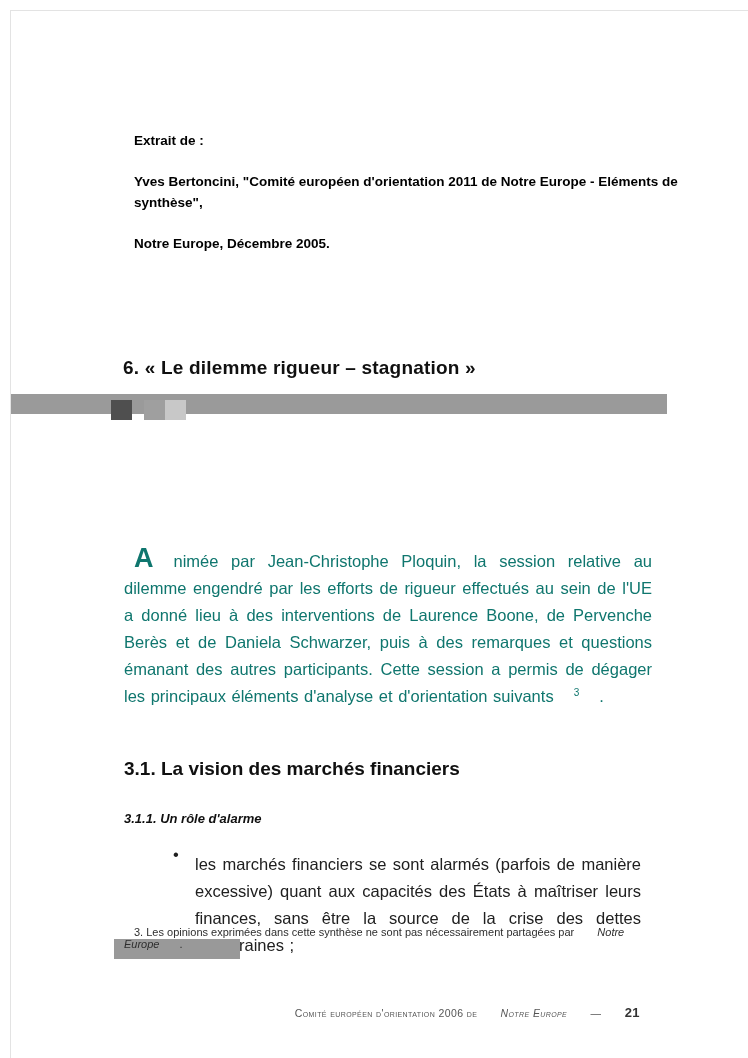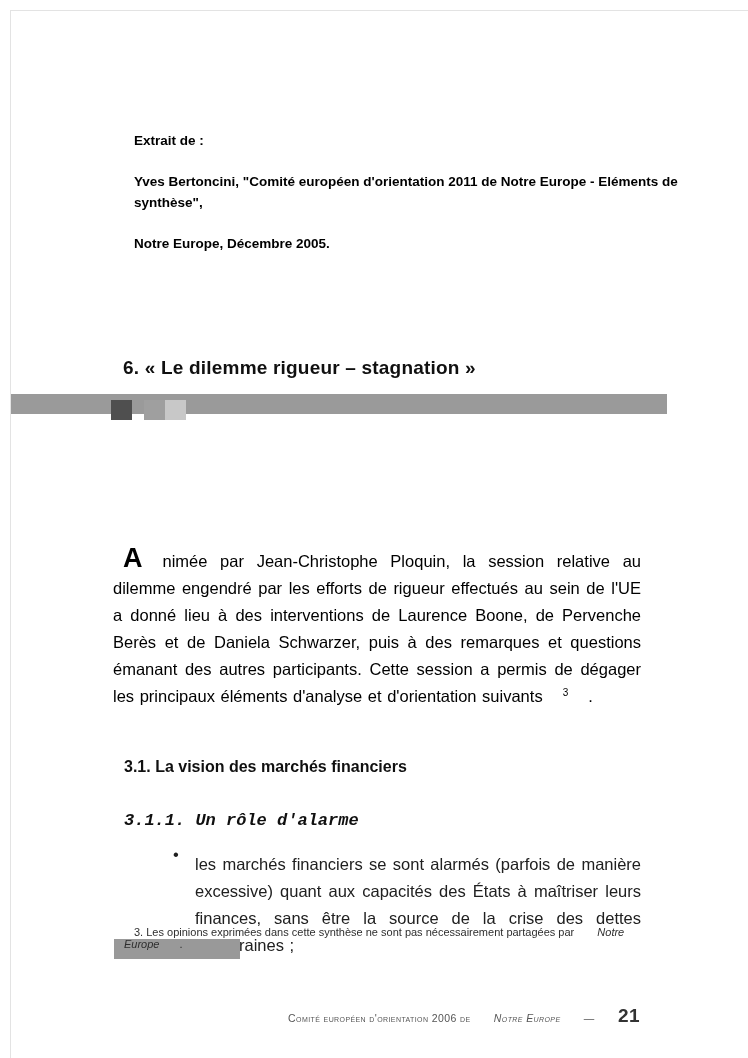"A nimée par Jean-Christophe Ploquin," .body-par { color: #000000 -> #0f766e; left: 92px -> 103px }
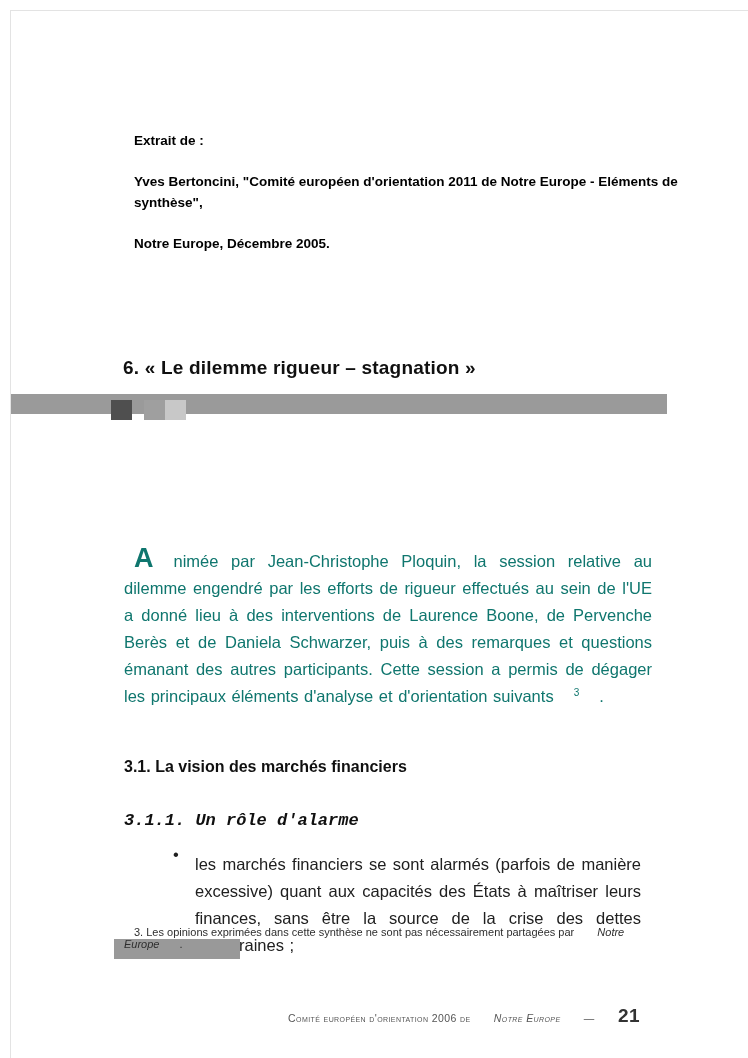"3.1. La vision des marchés" .sec-heading { font-size: 16px -> 19px }
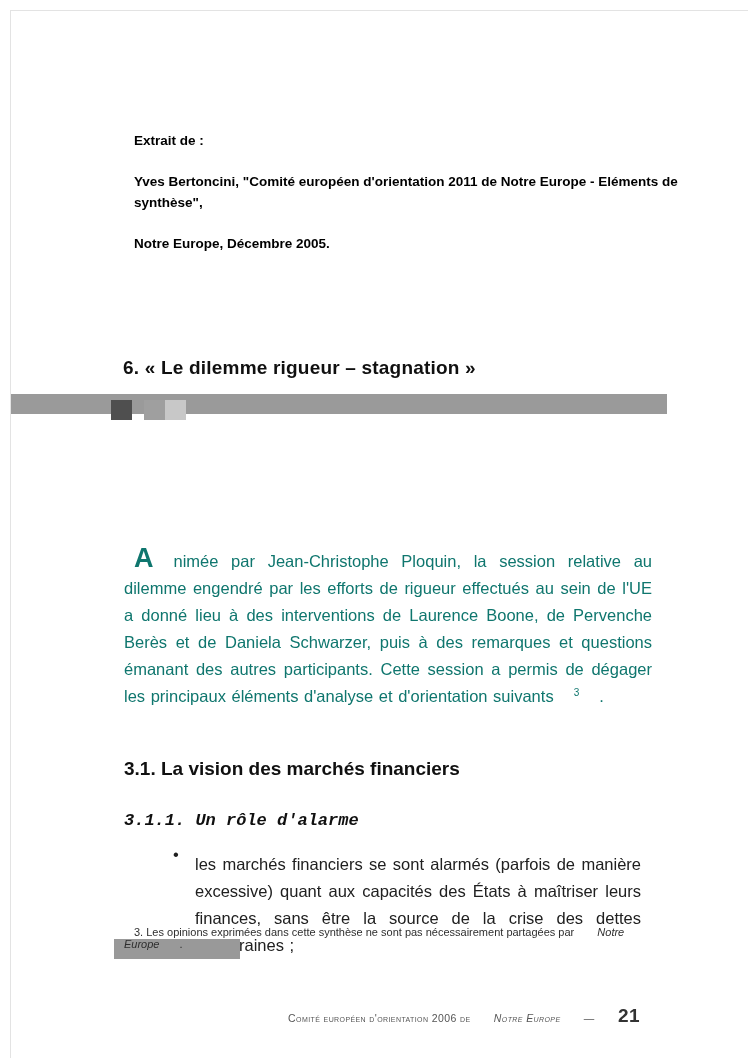"3.1.1. Un rôle d'alarme" .subsec-heading { font-family: Liberation Mono, monospace -> none; font-size: 17px -> 13px }
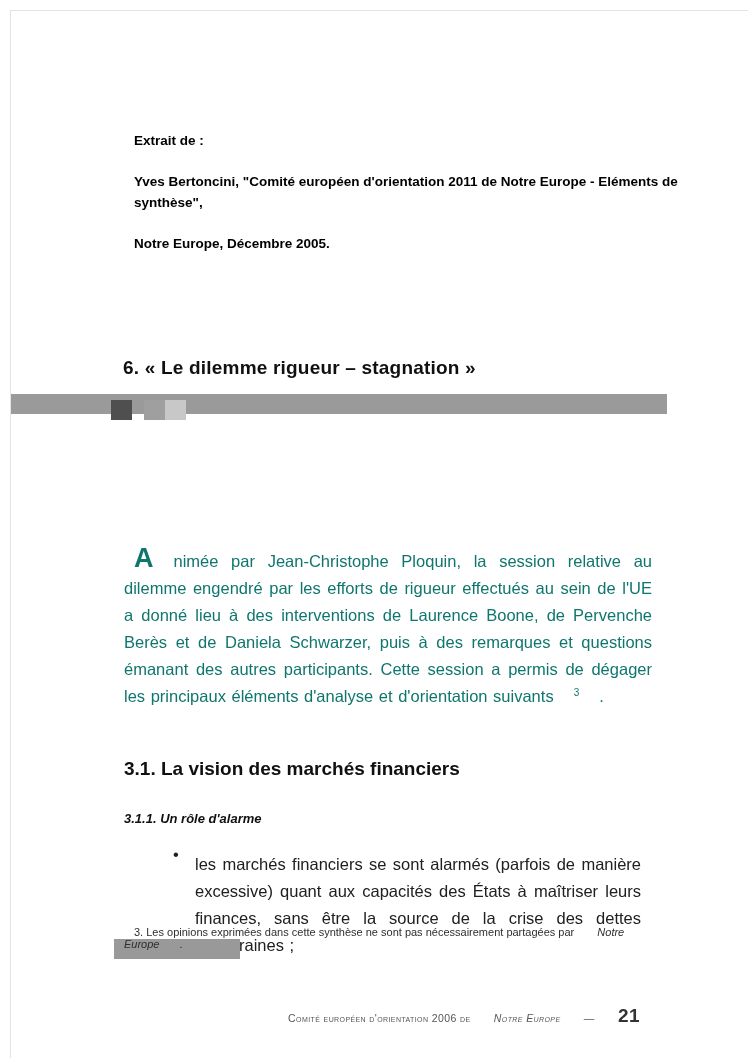"21" .footer .pagenum { font-size: 19px -> 13px }
